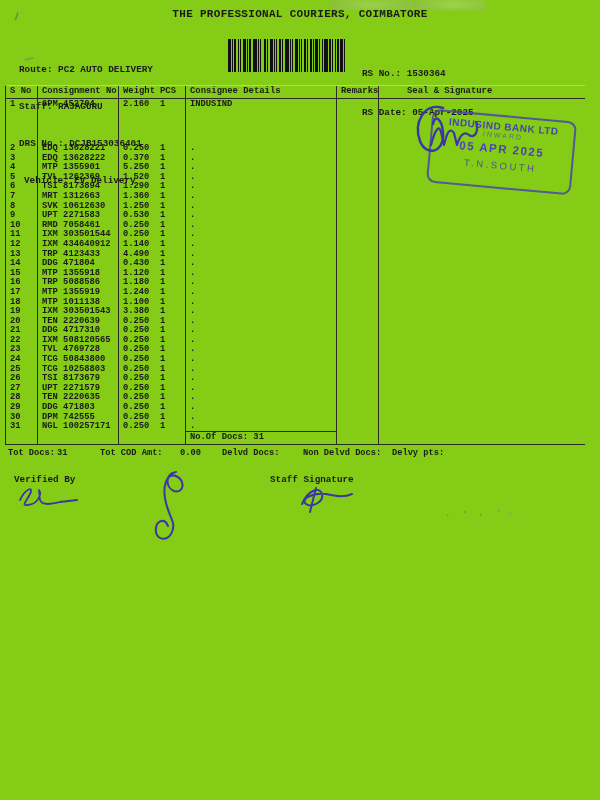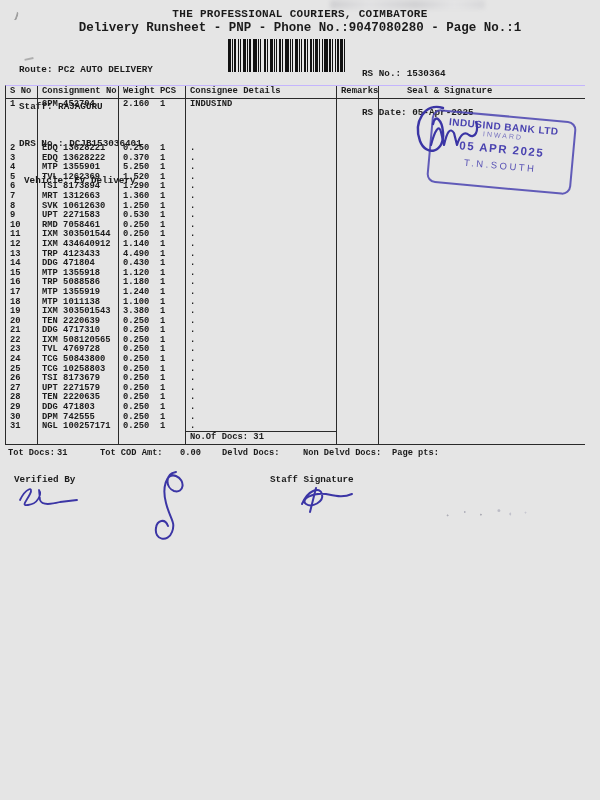"THE PROFESSIONAL COURIERS, COIMBATORE" .page { background: #e5e5e5 -> #84cc16 }
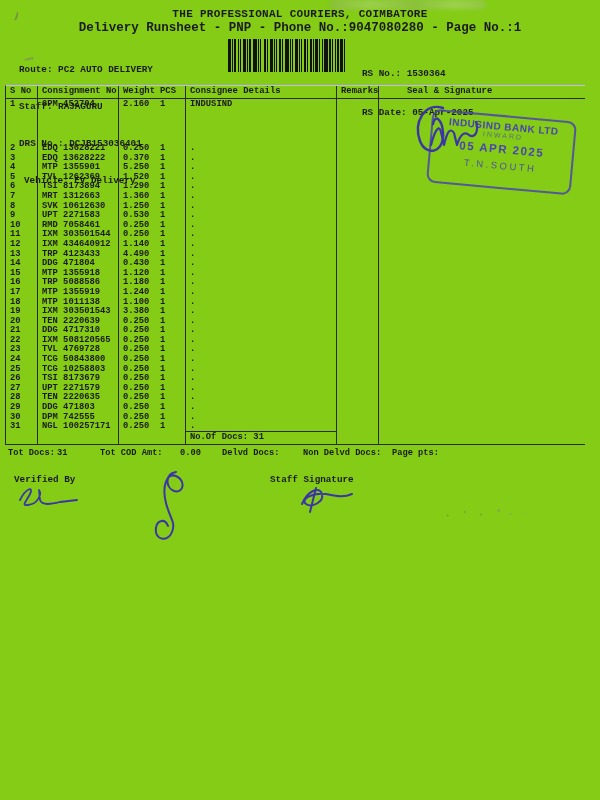"Delivery Runsheet - PNP -" div.subtitle { html: <div>Delivery Runsheet - PNP - Phone No.:9047080280 - Page No.:1</div> -> none }
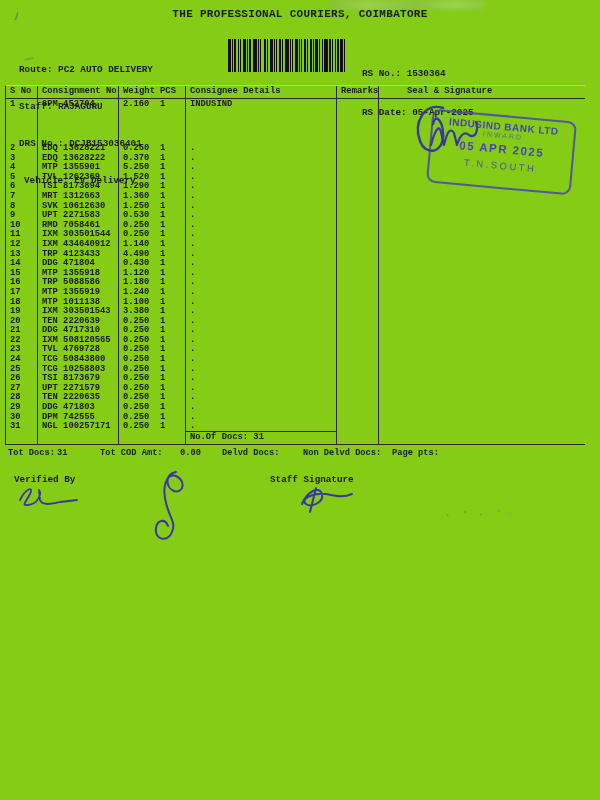"Page pts:" span.fspan { text: Page -> Delvy }
